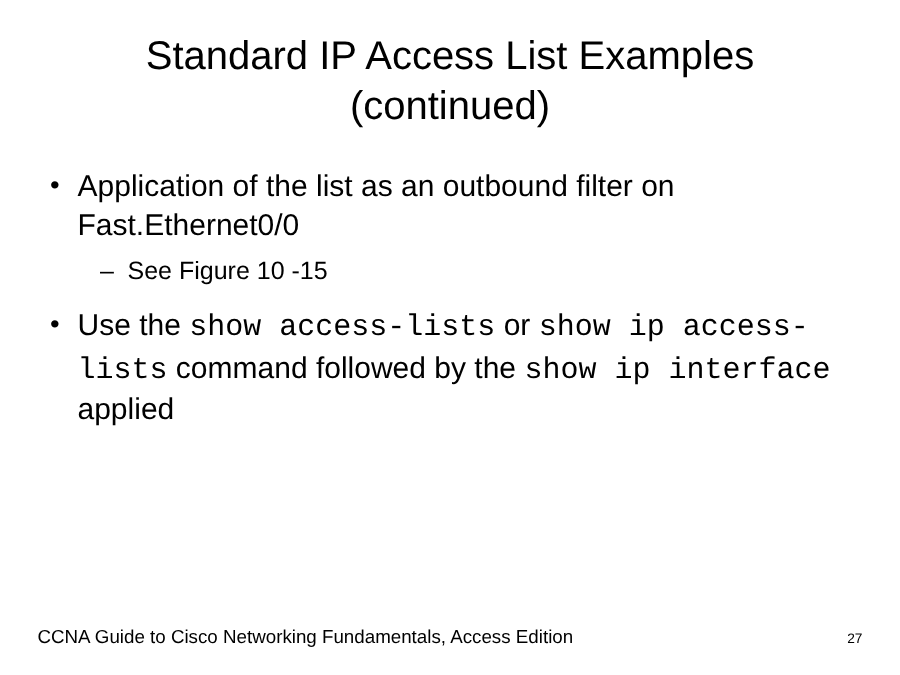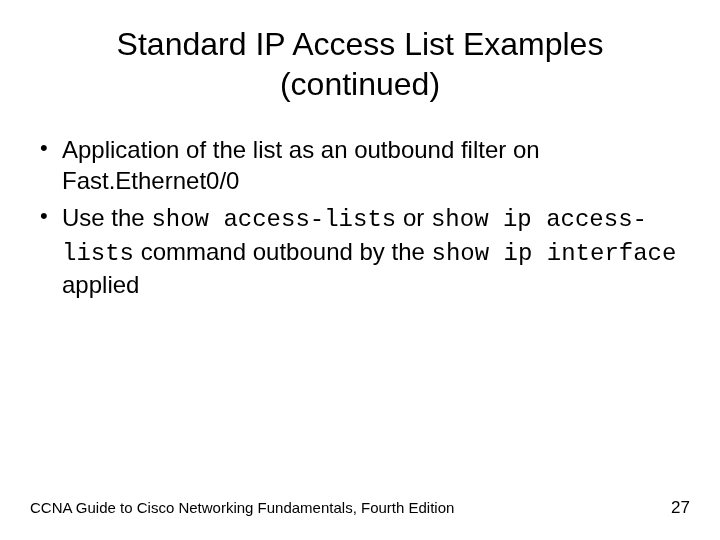"See Figure 10 -15" ul.lvl2 { html: none -> <ul> <li>See Figure 10 -15</li> </ul> }
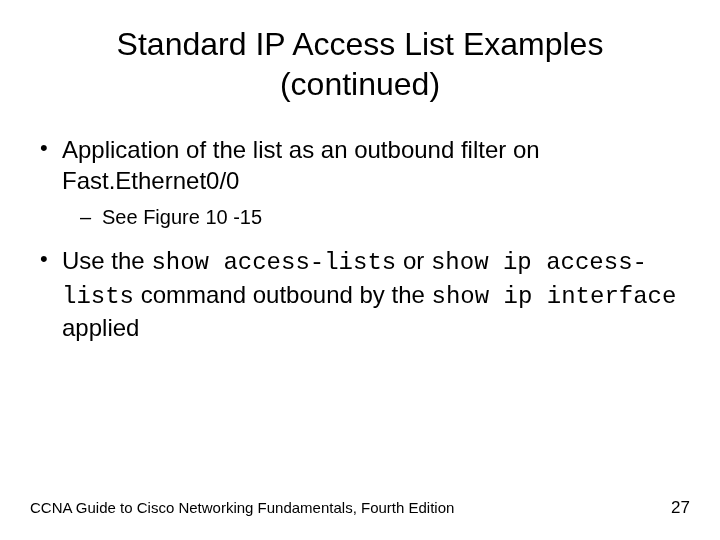"command outbound by the" span { text: outbound -> followed }
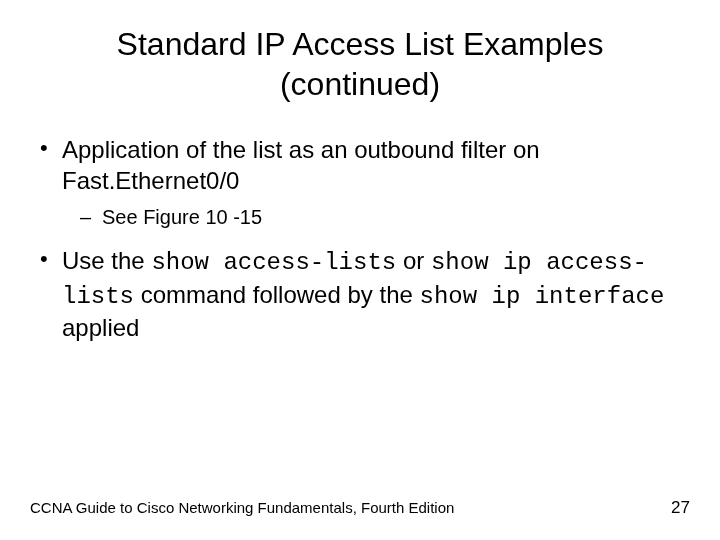"CCNA Guide to Cisco Networking" span { text: Fourth -> Access }
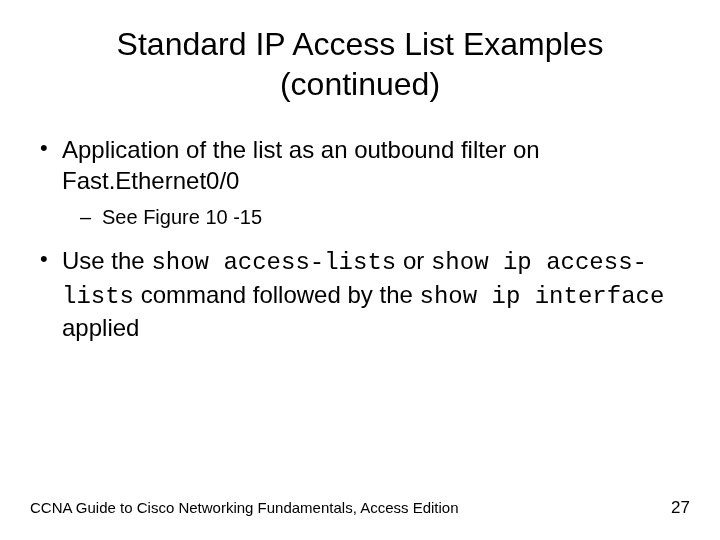"27" .footer .page { font-size: 17px -> 11px }
